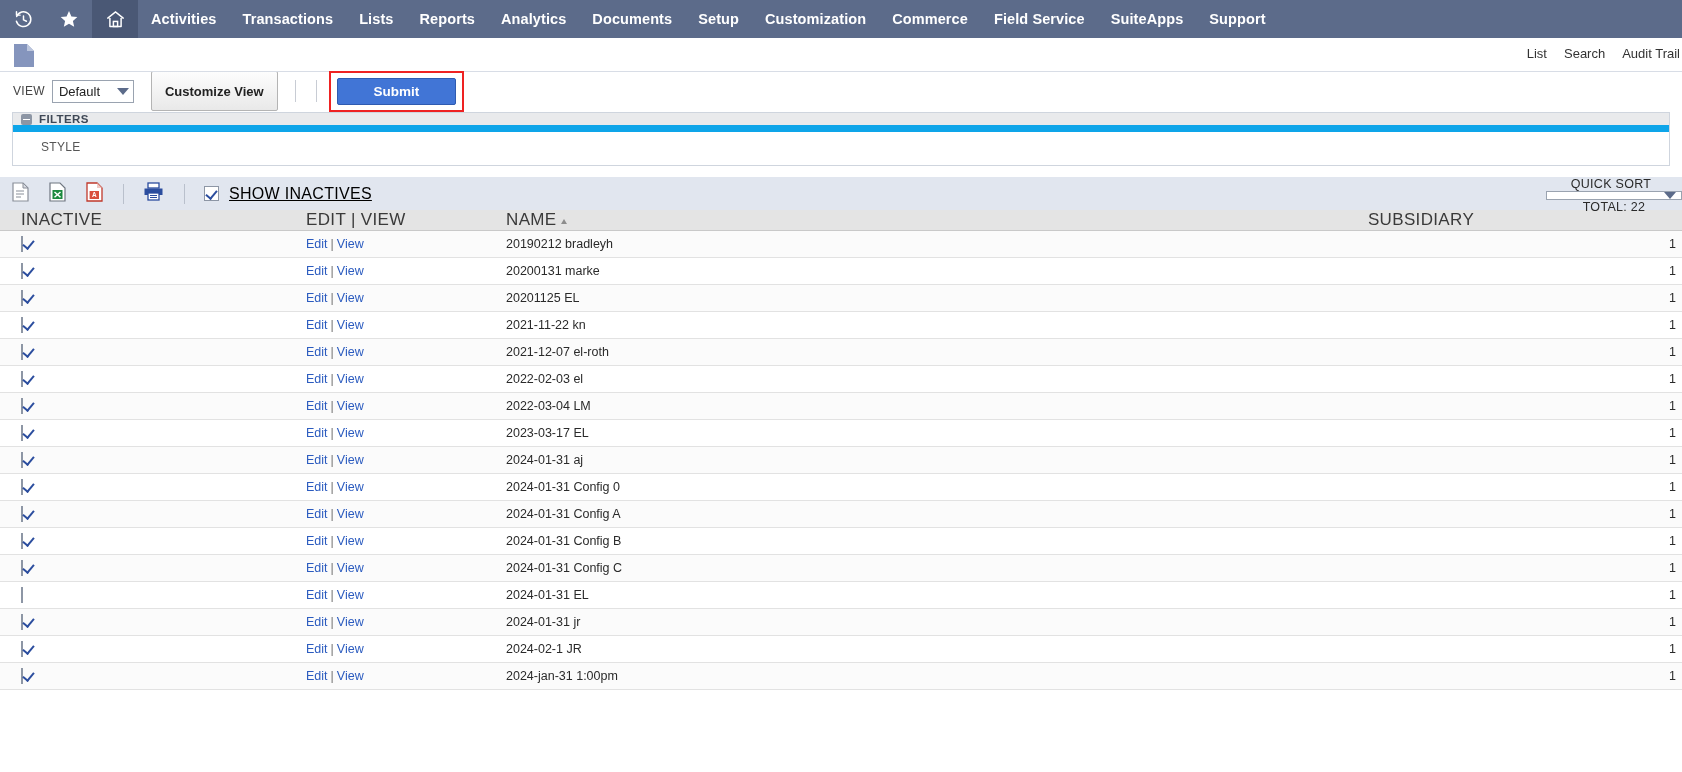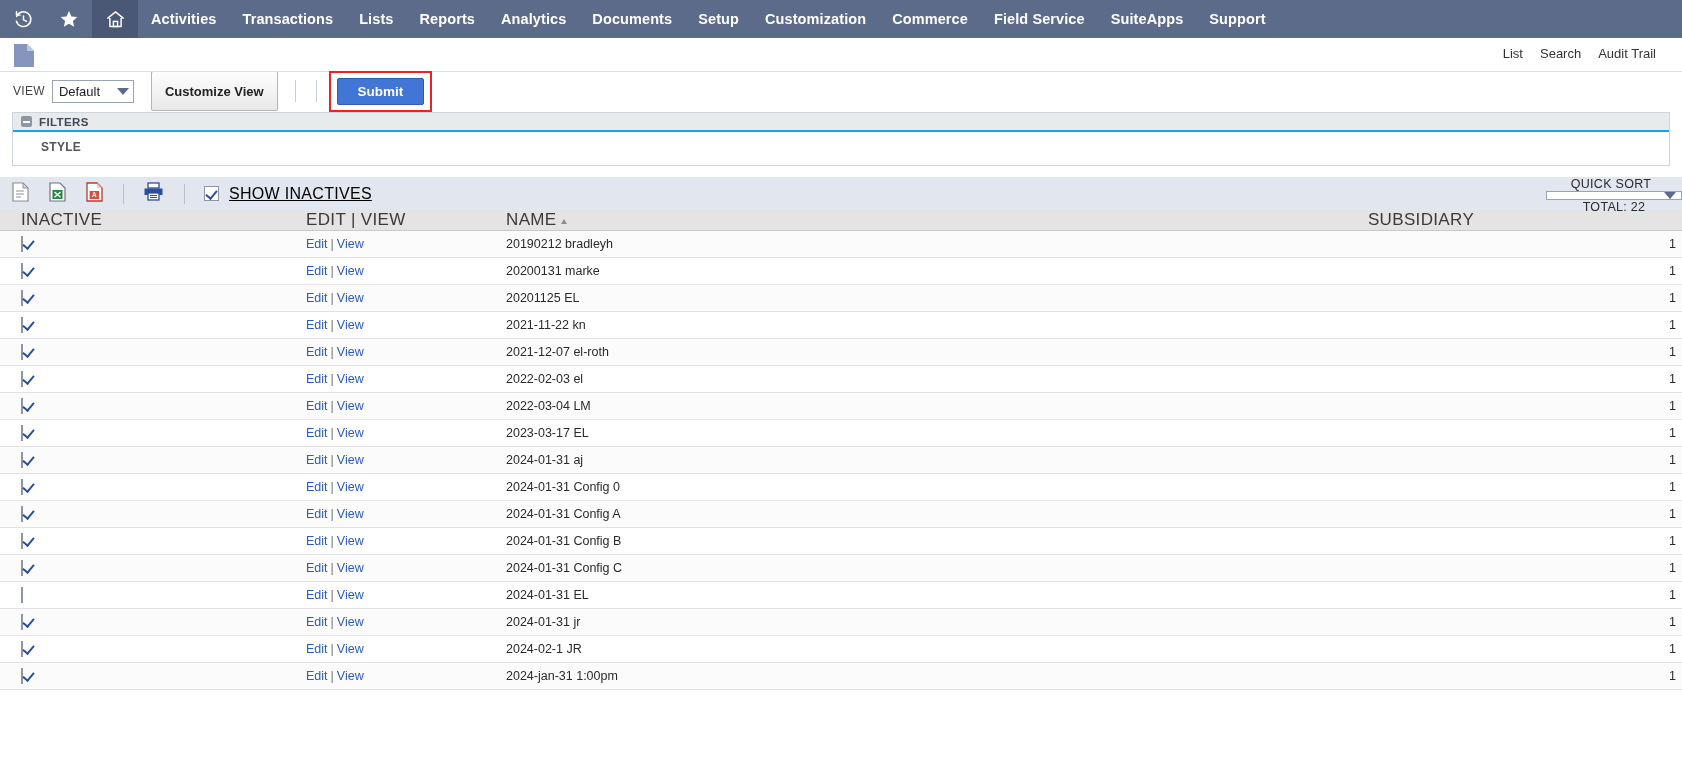"List" #title-links { right: 26px -> 2px }
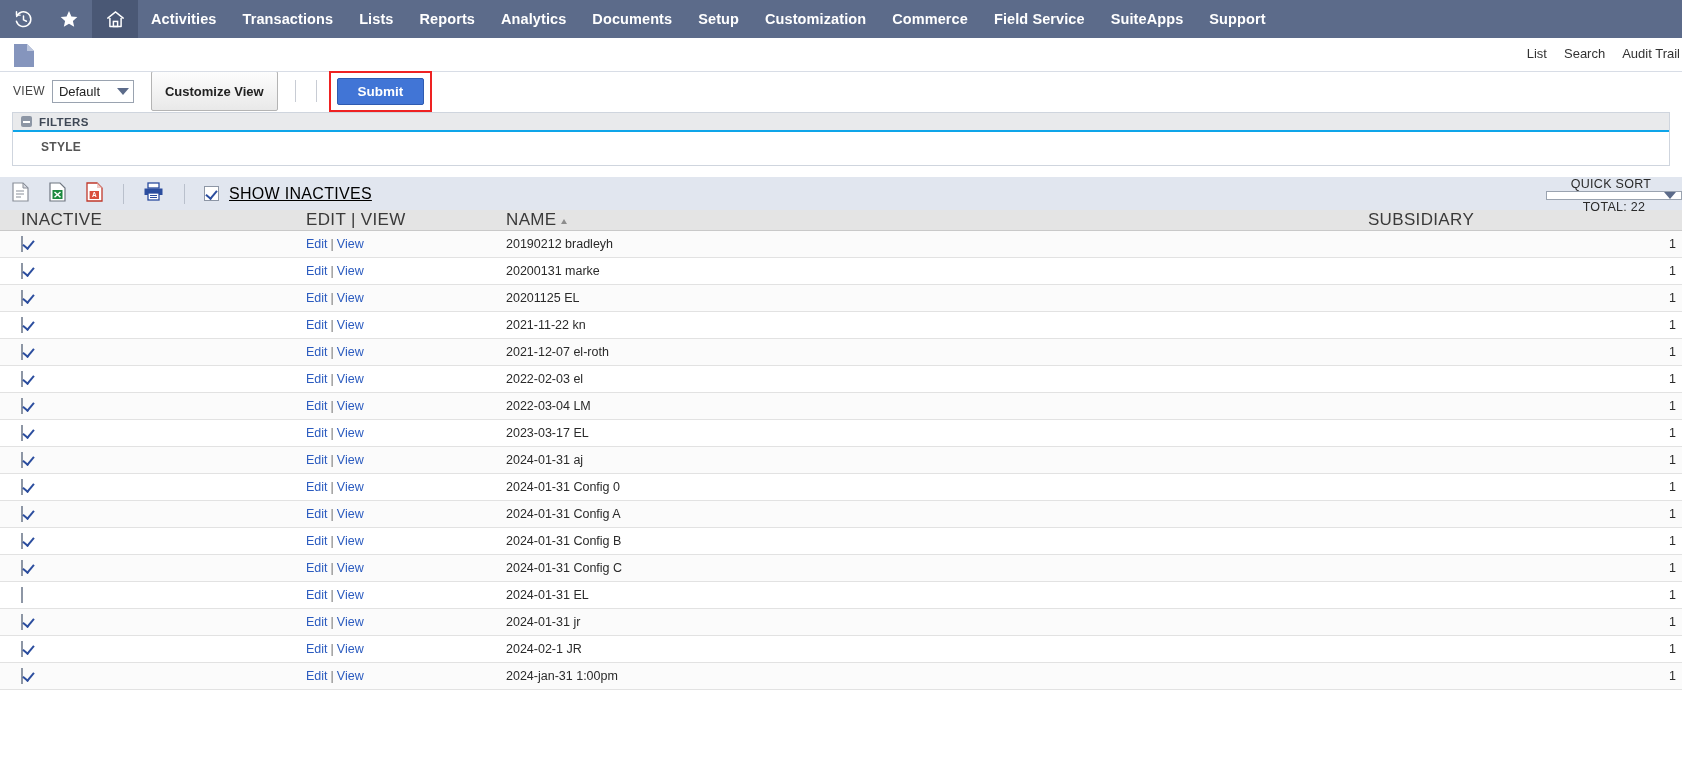"Submit" button.btn-blue { padding: 0 20px -> 0 36px }
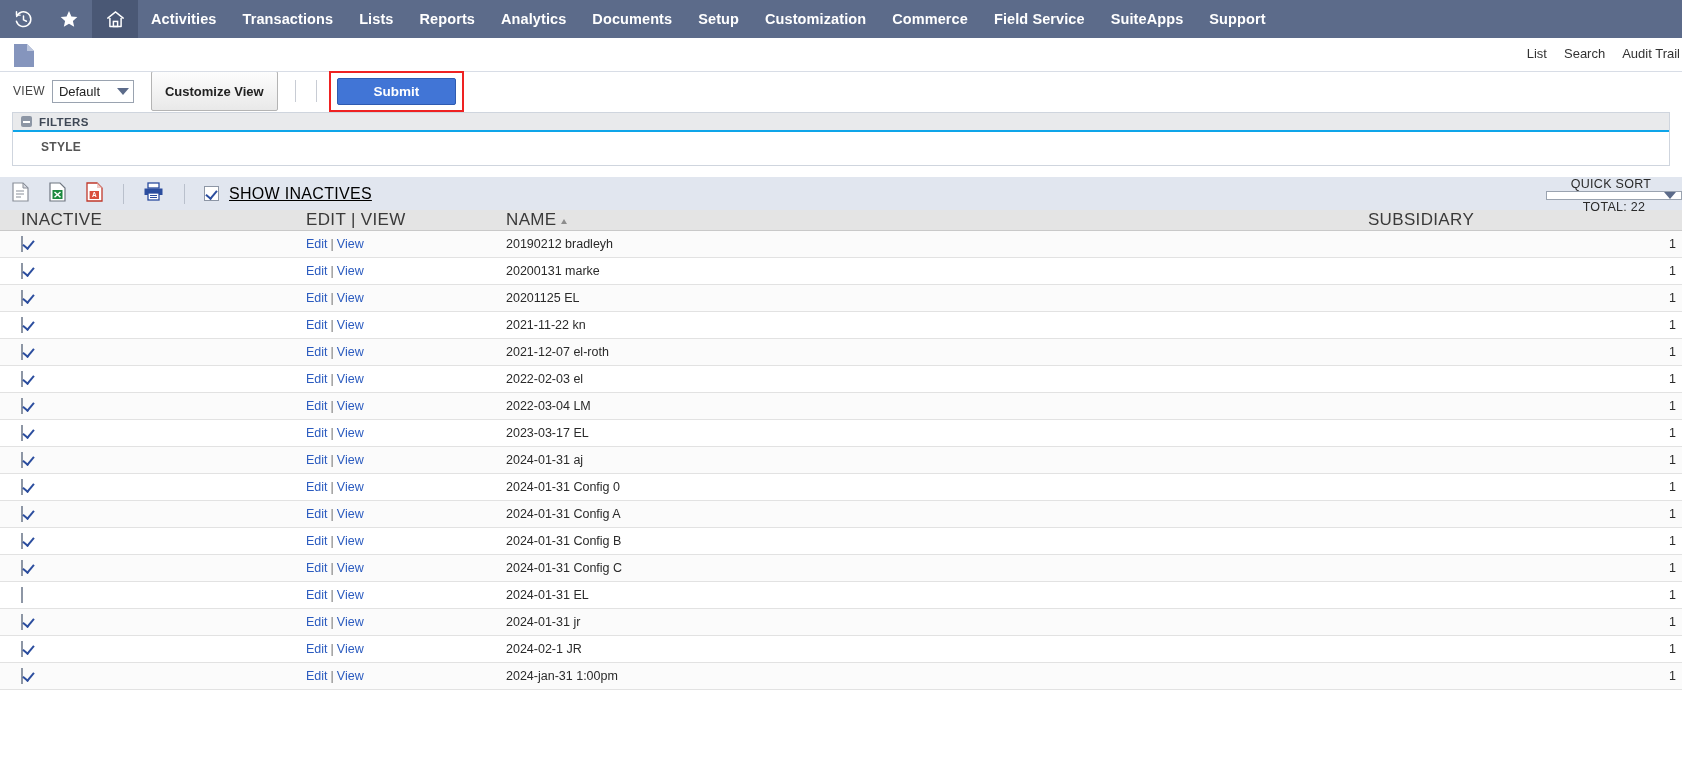"FILTERS" #filters-head { border-bottom: 2px solid #0ea5e9 -> 7px solid #0ea5e9 }
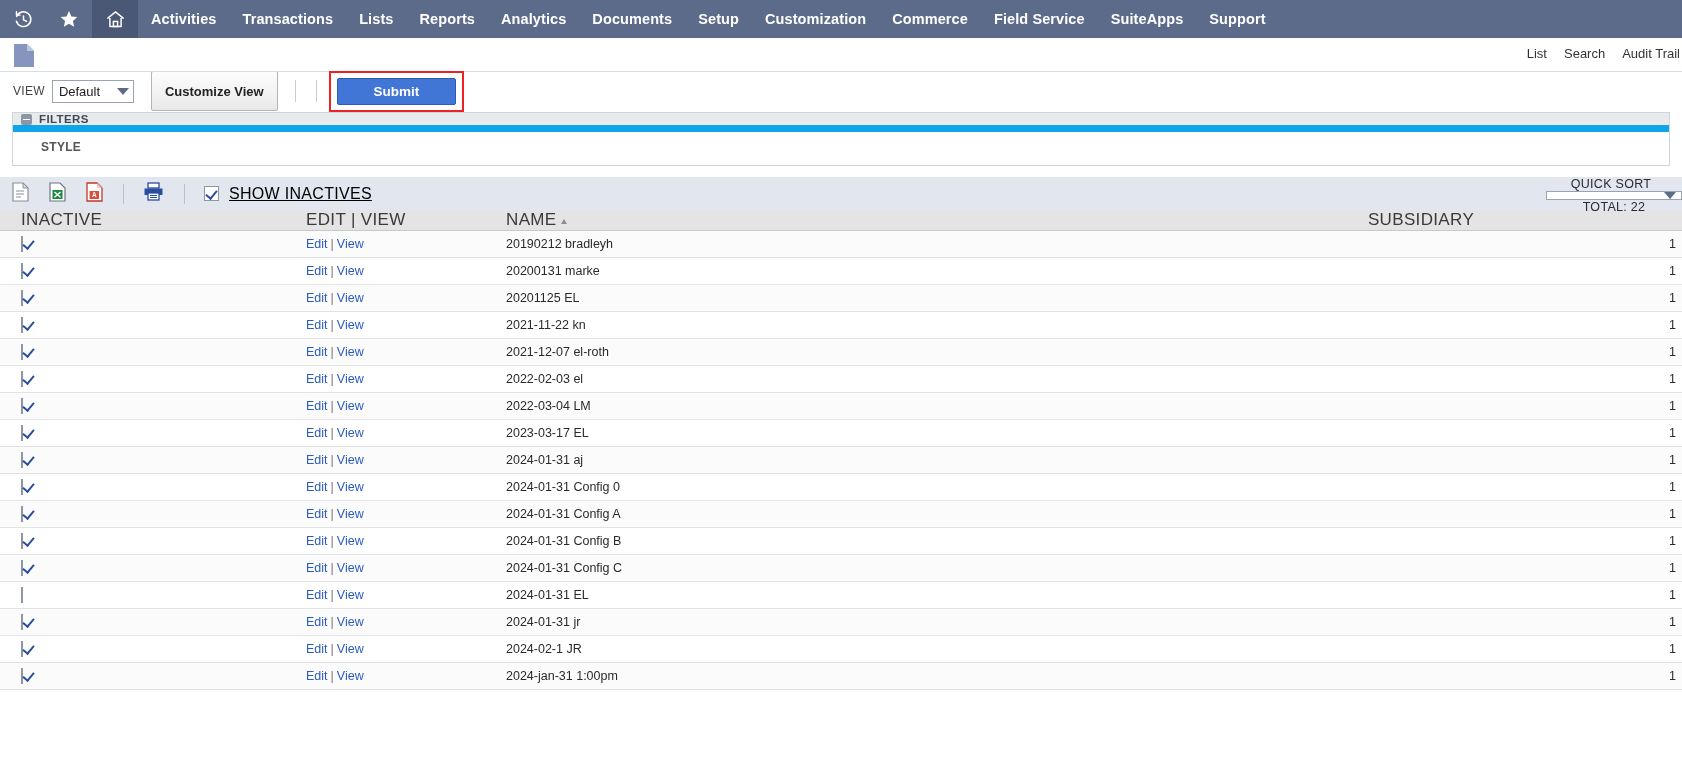"STYLE" #filters-body { font-weight: bold -> none }
